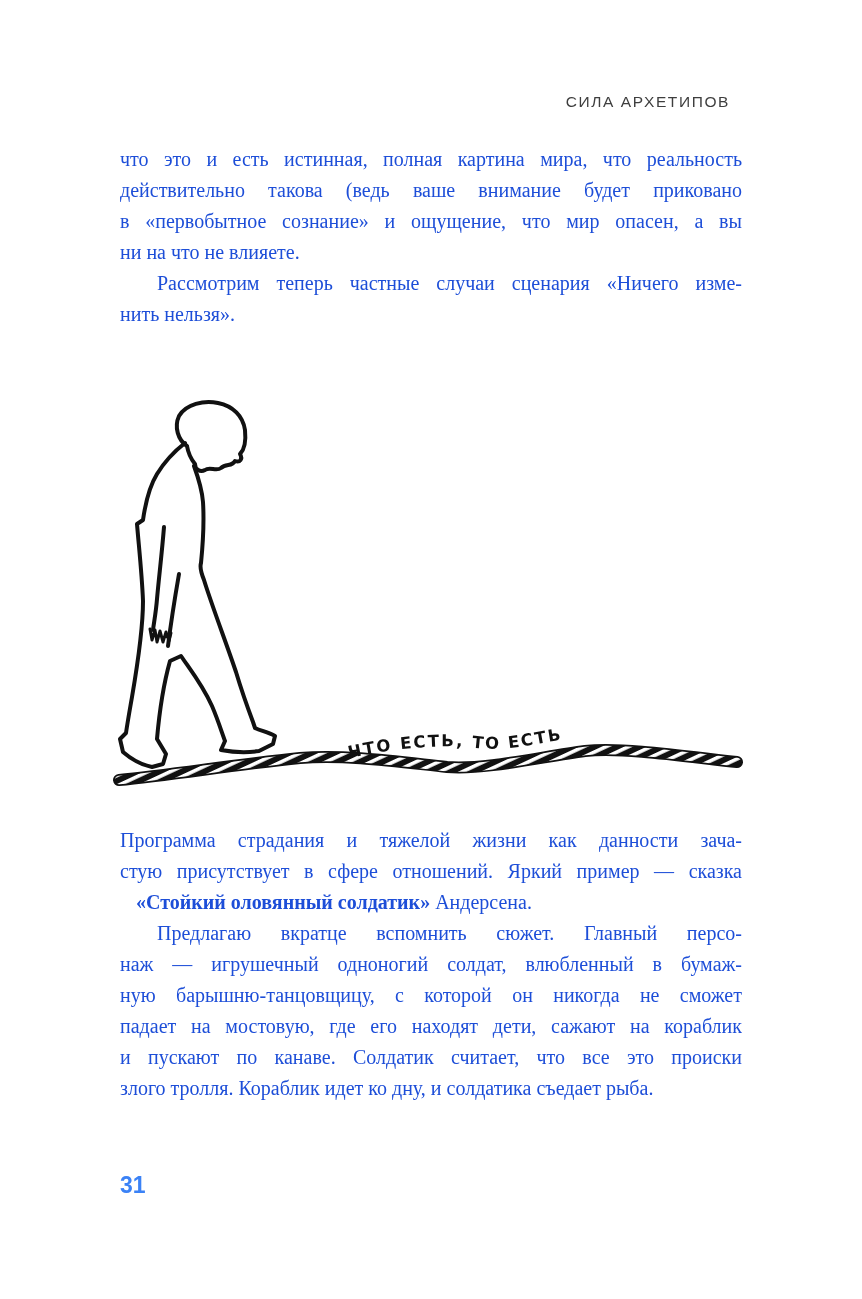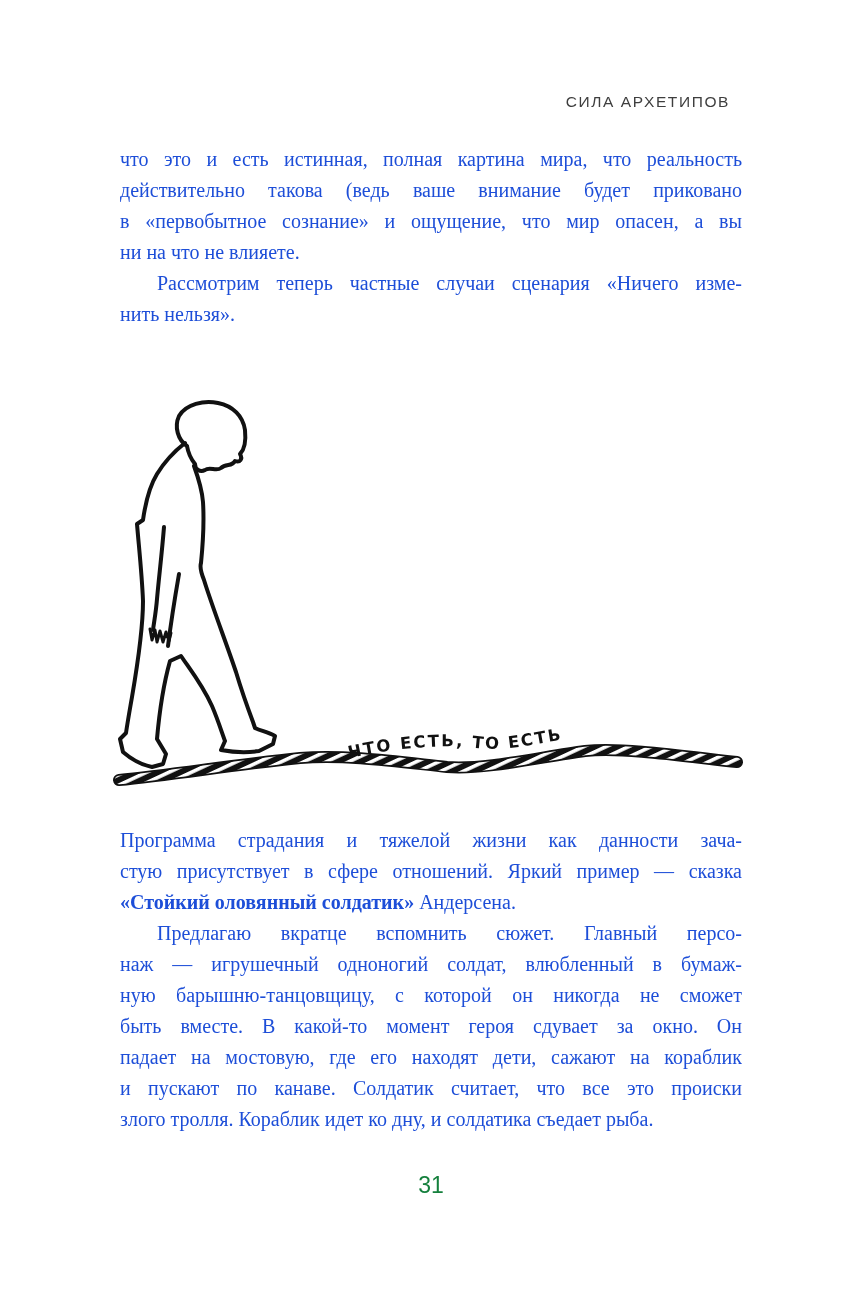"«Стойкий оловянный солдатик»" .line b { margin-left: none -> 16px }
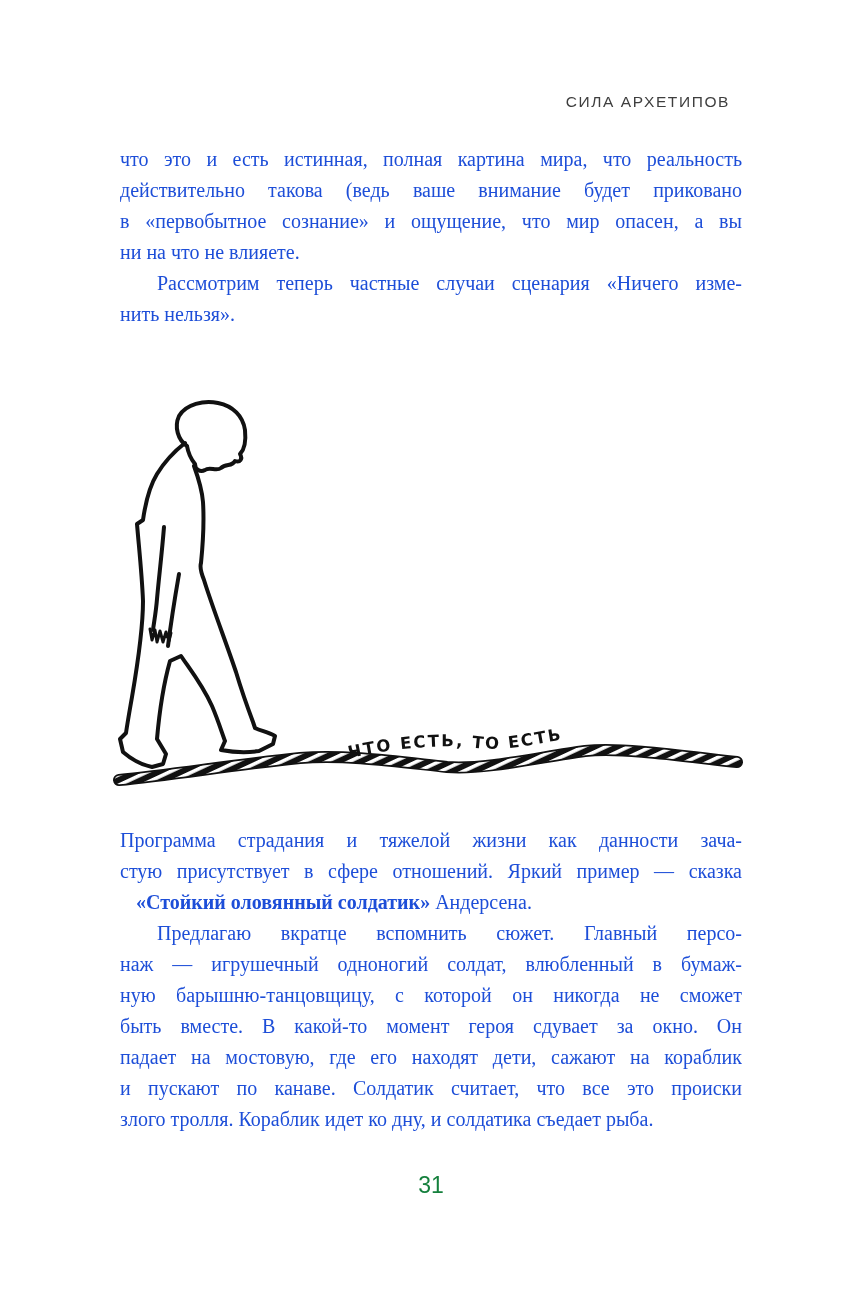"быть вместе. В какой-то момент" div.line { html: <div><span>быть вместе. В какой-то момент героя сдувает за окно. Он</span></div> -> none }
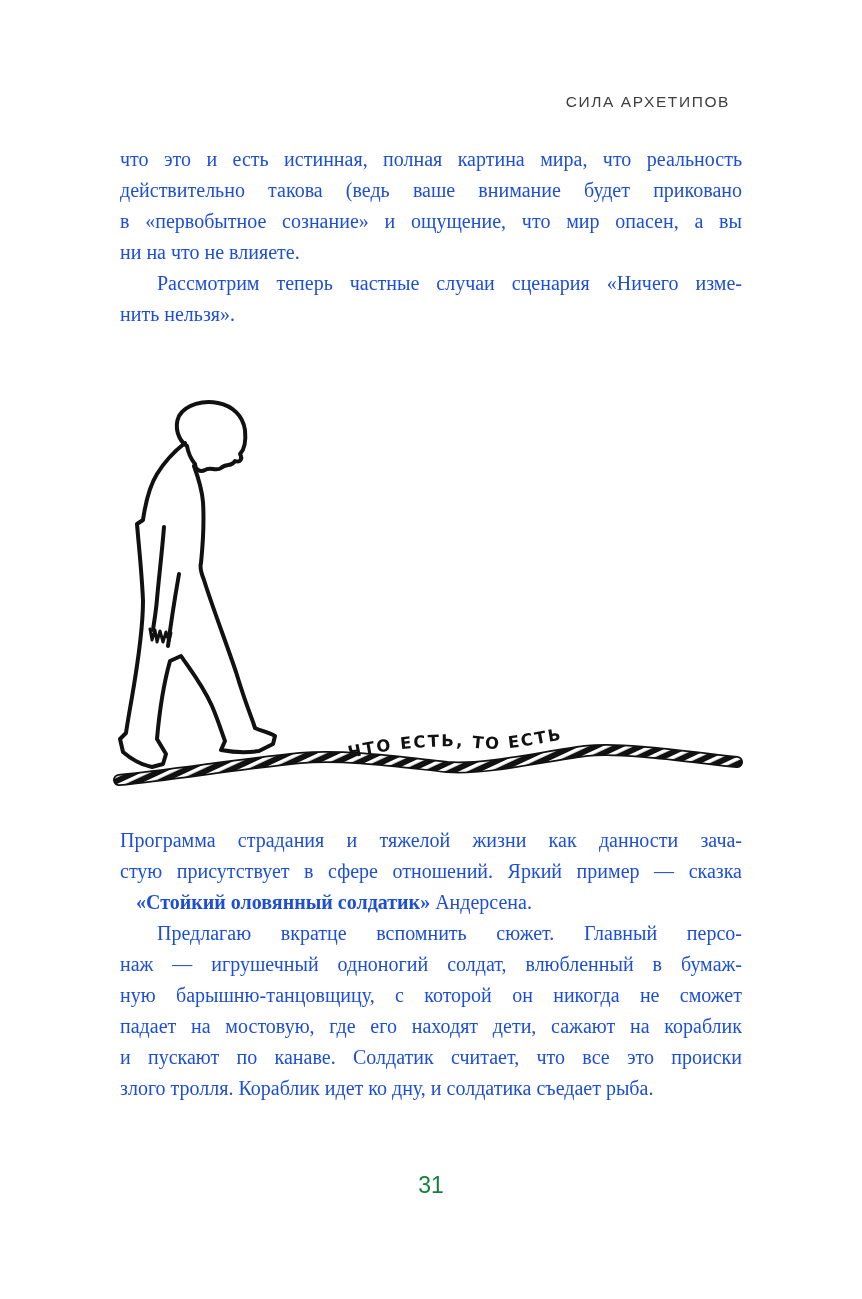"31" .page-number { color: #15803d -> #3b82f6; font-weight: normal -> bold; text-align: center -> left }
